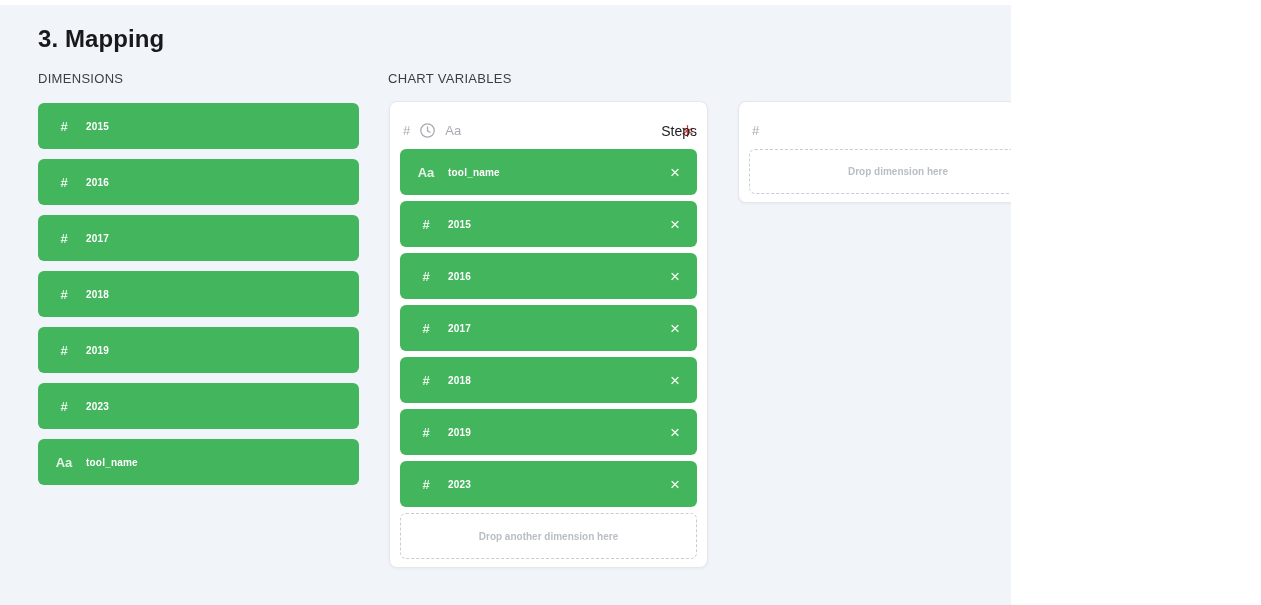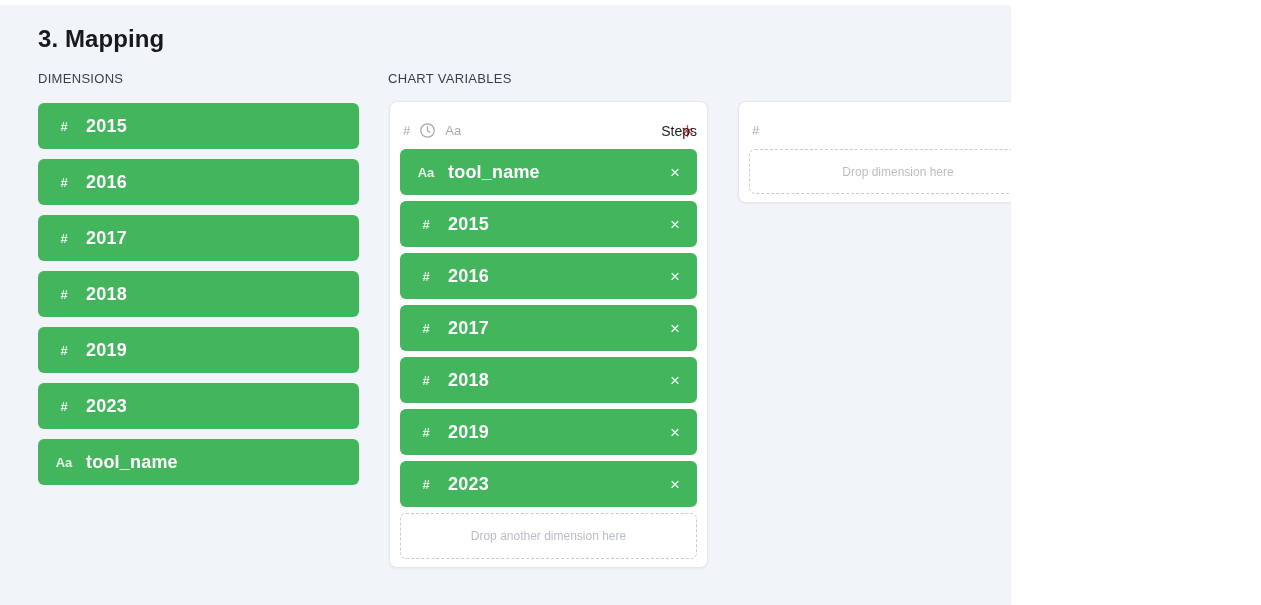"2015" .pill-label { font-size: 18px -> 10px }
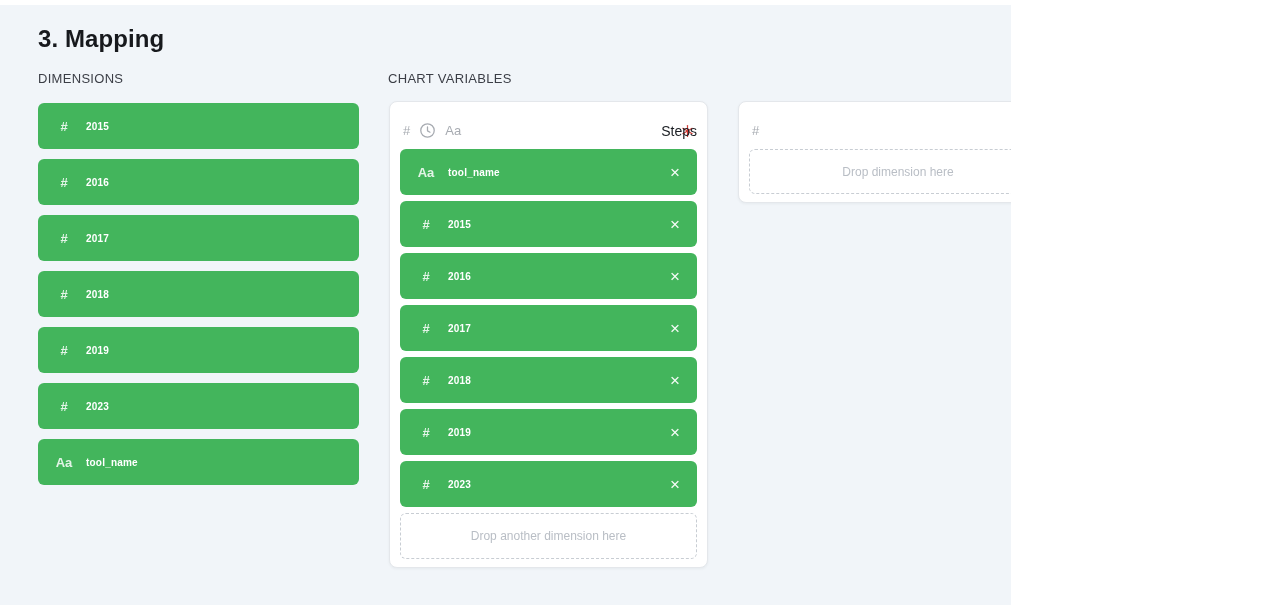"Drop dimension here" .drop-zone { font-size: 12px -> 10px; font-weight: none -> bold }
